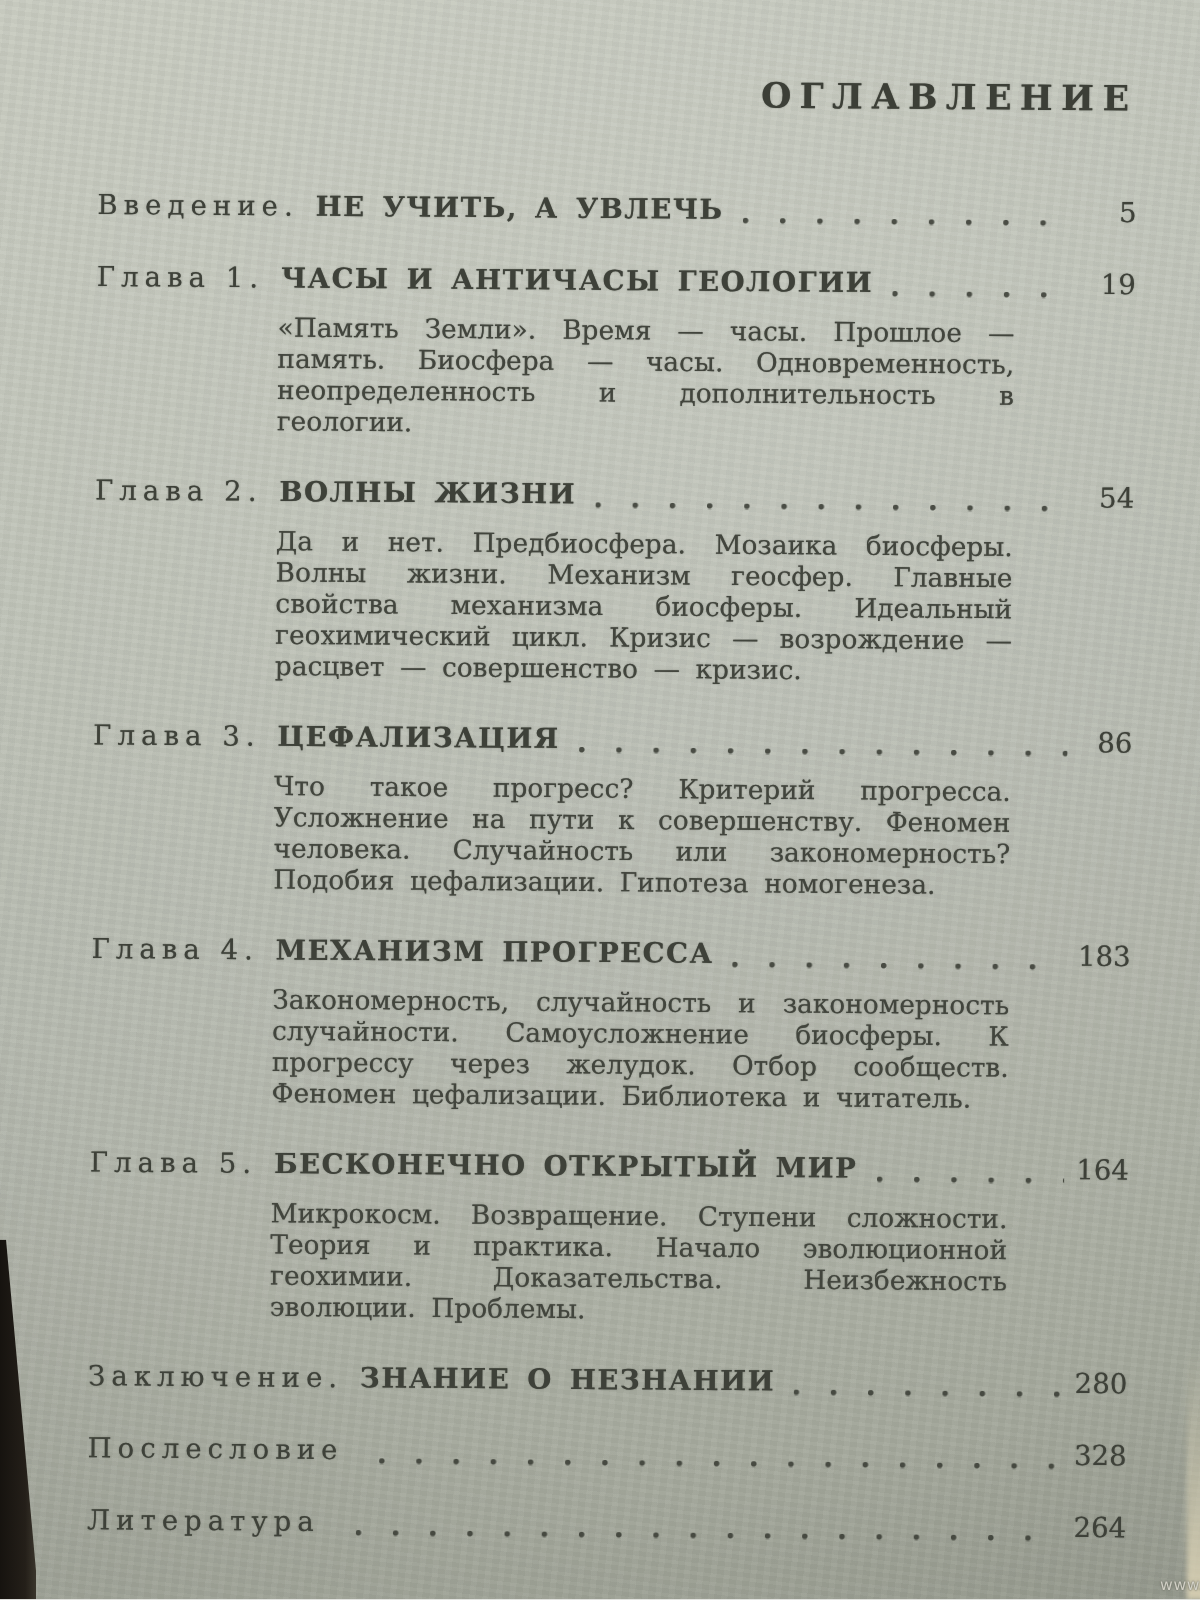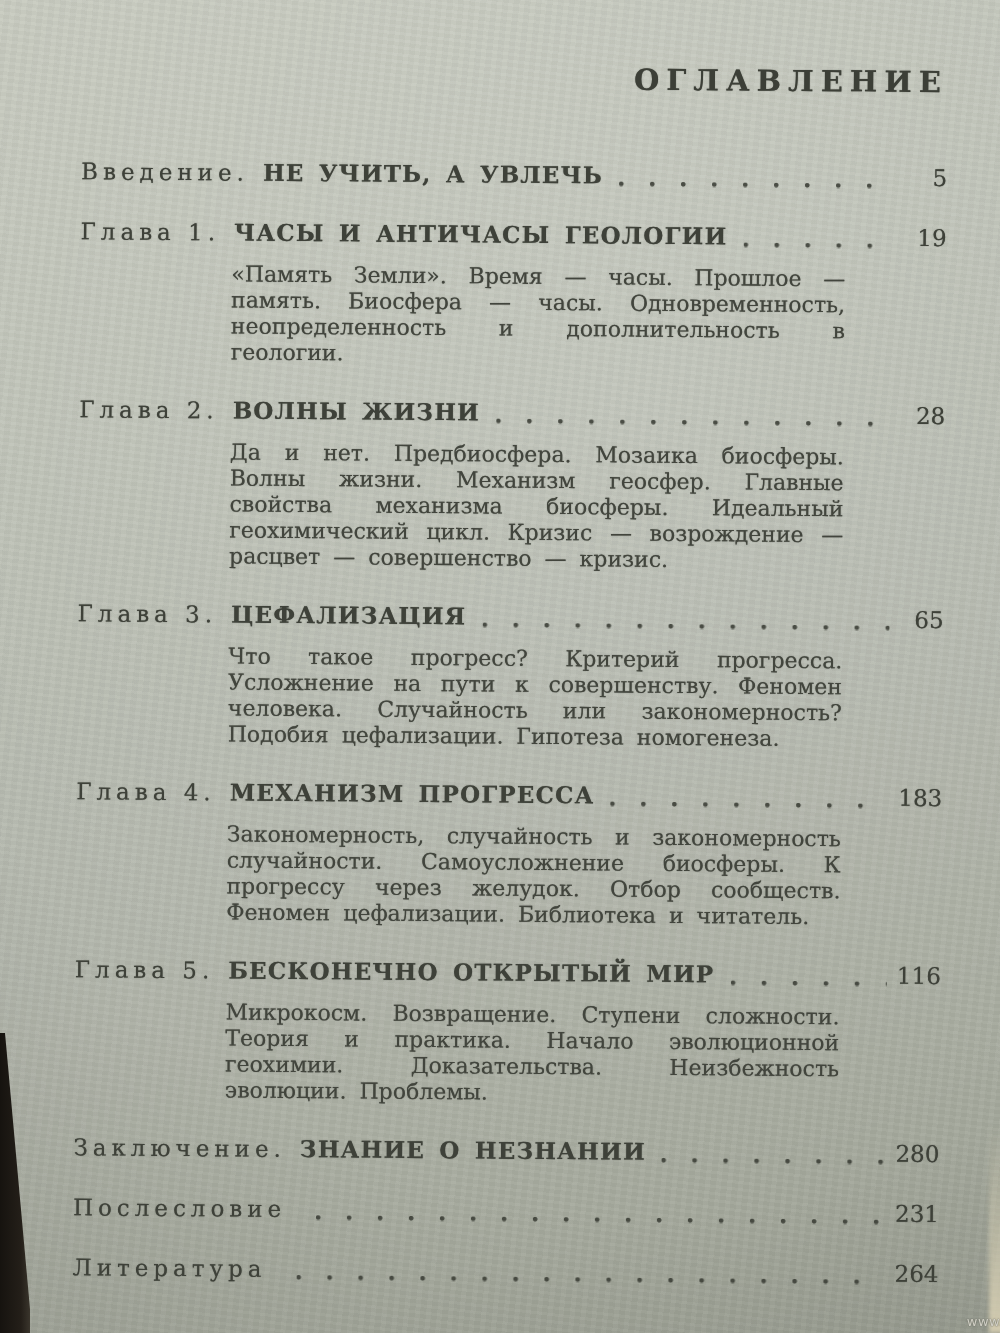"28" span.toc-page { text: 28 -> 54 }
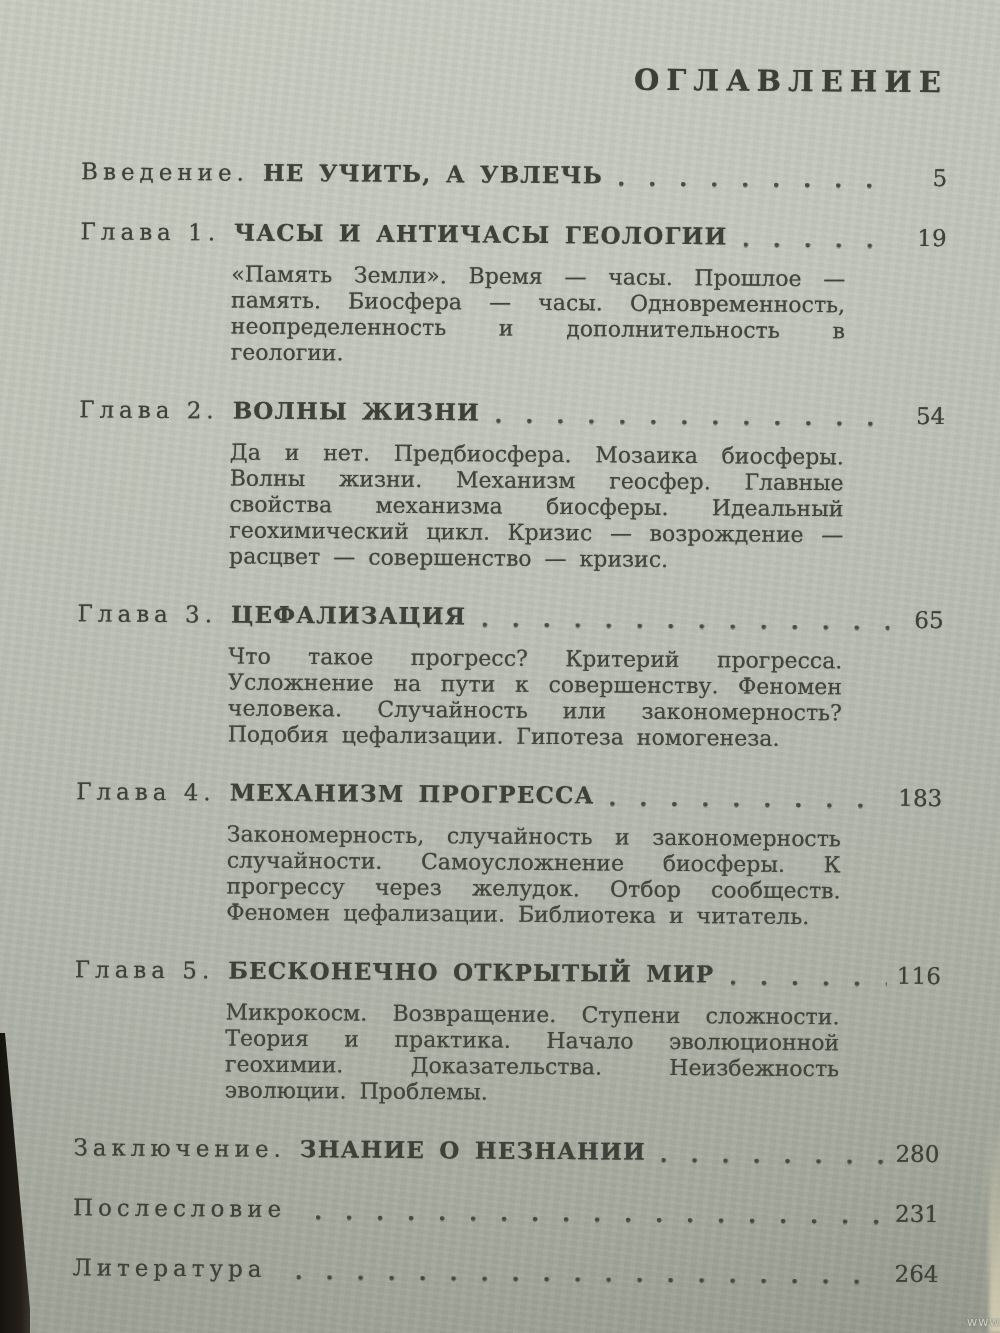"65" span.toc-page { text: 65 -> 86 }
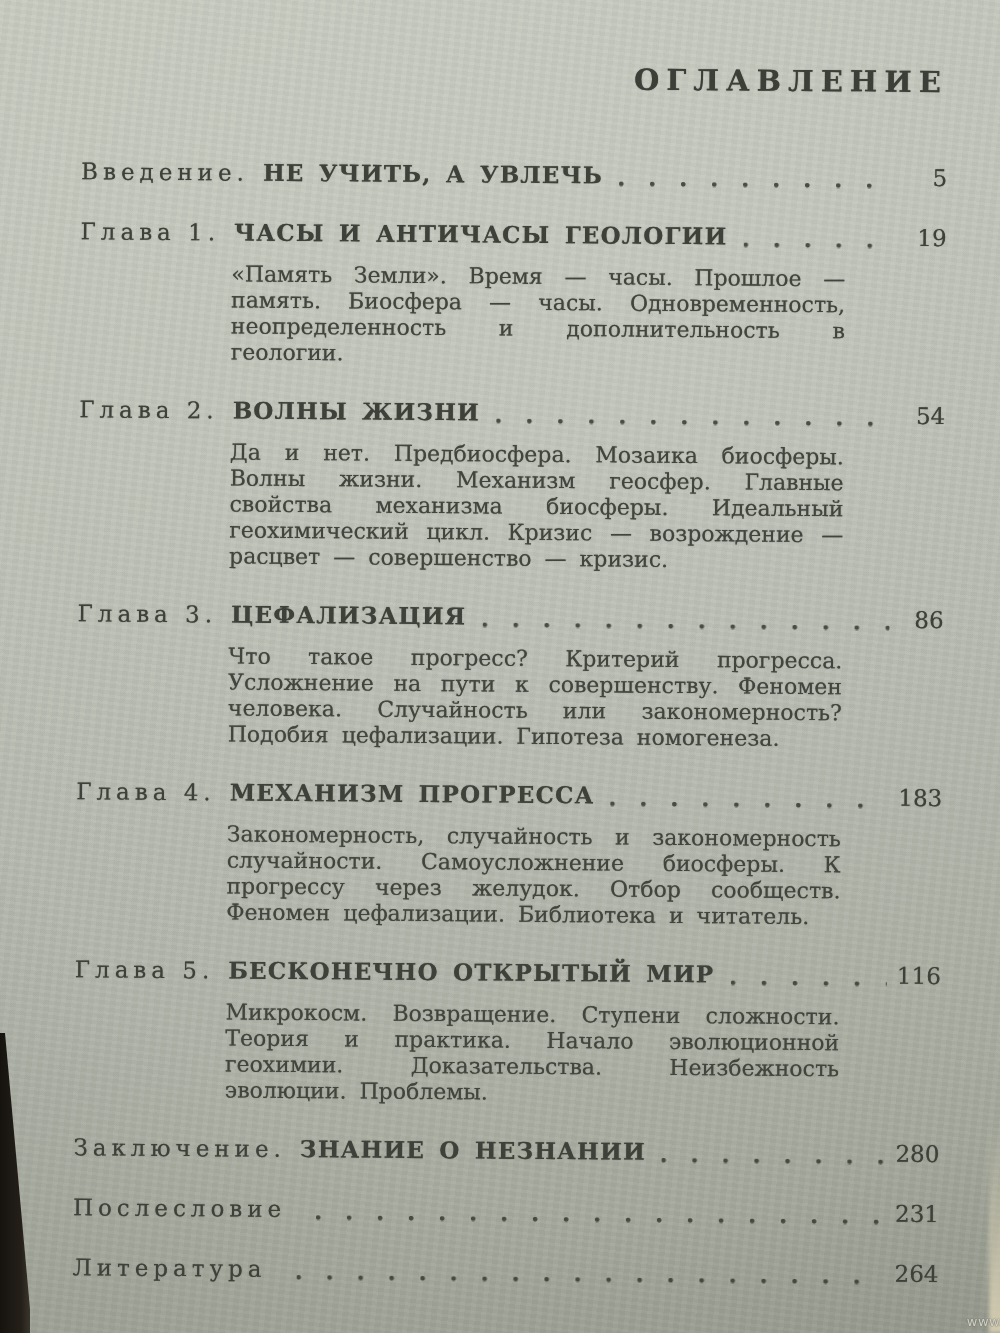"116" span.toc-page { text: 116 -> 164 }
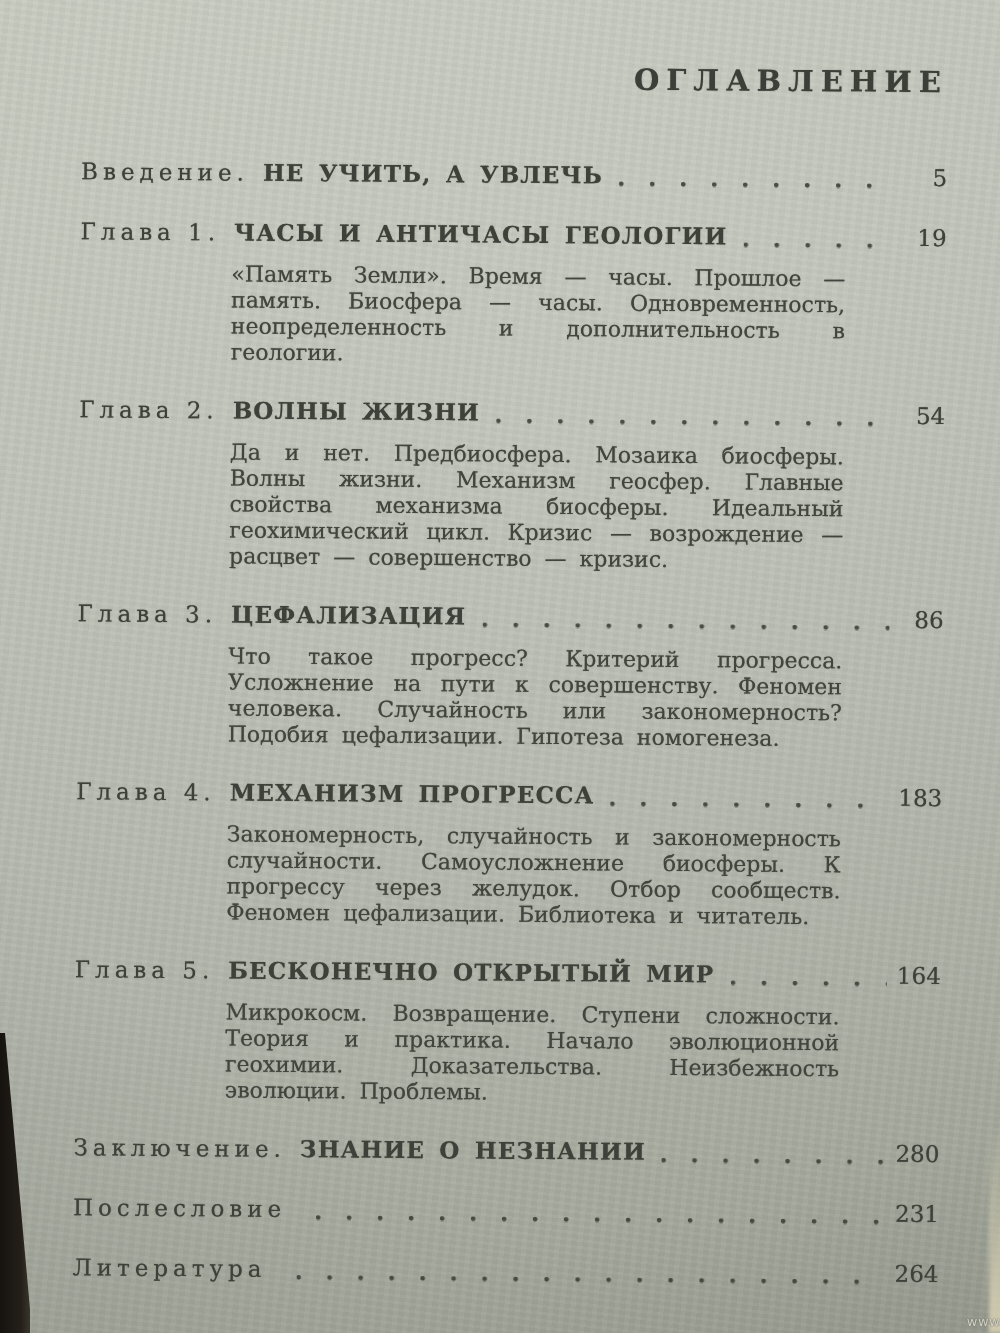"231" span.toc-page { text: 231 -> 328 }
